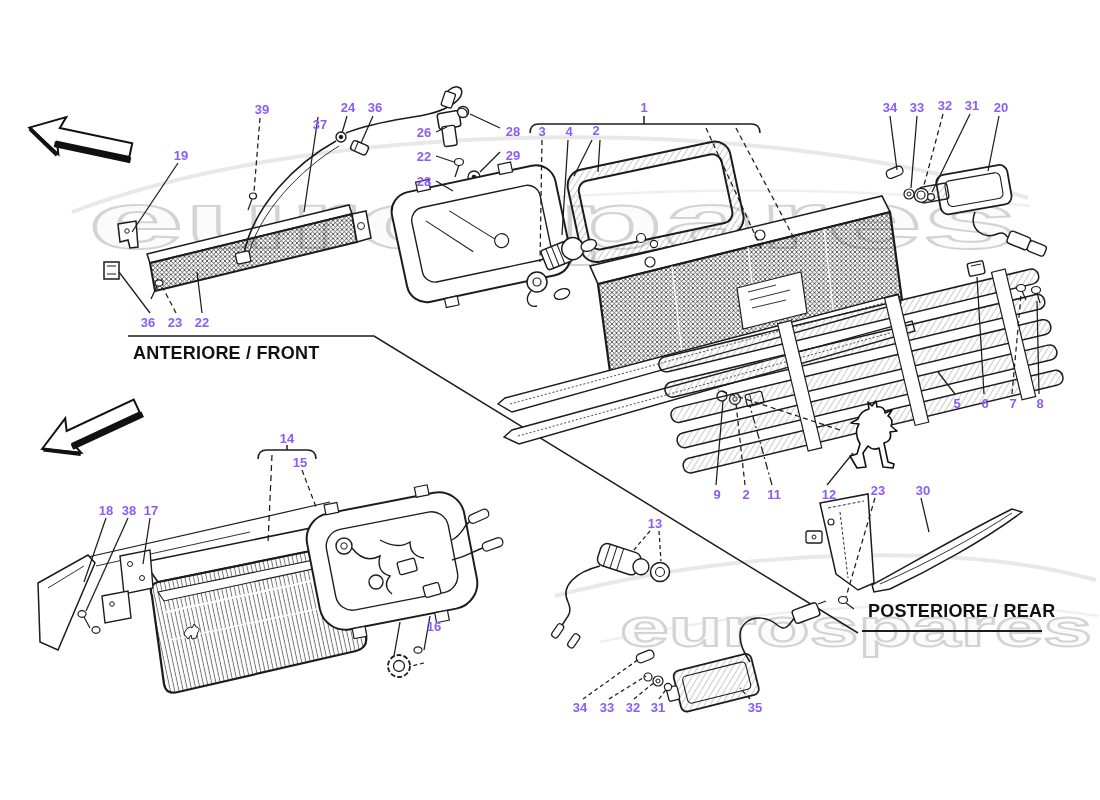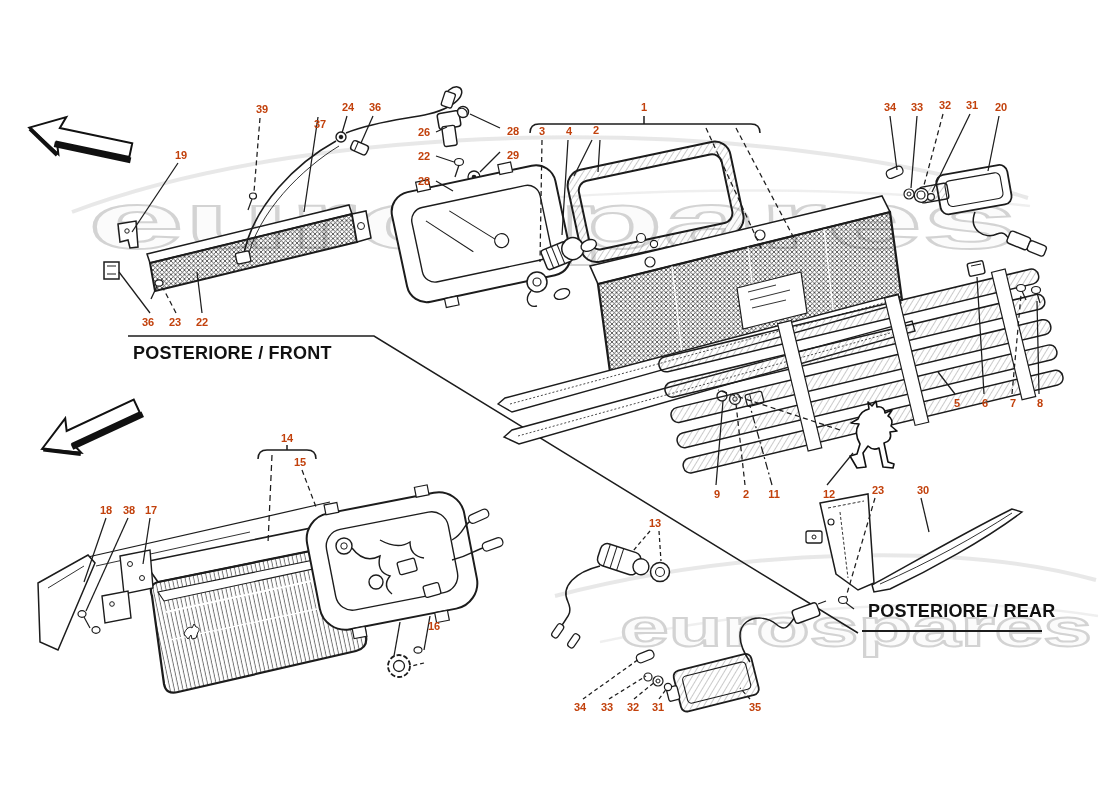"39" .part-label { color: #c2410c -> #8b5cf6; font-size: 11px -> 13px }
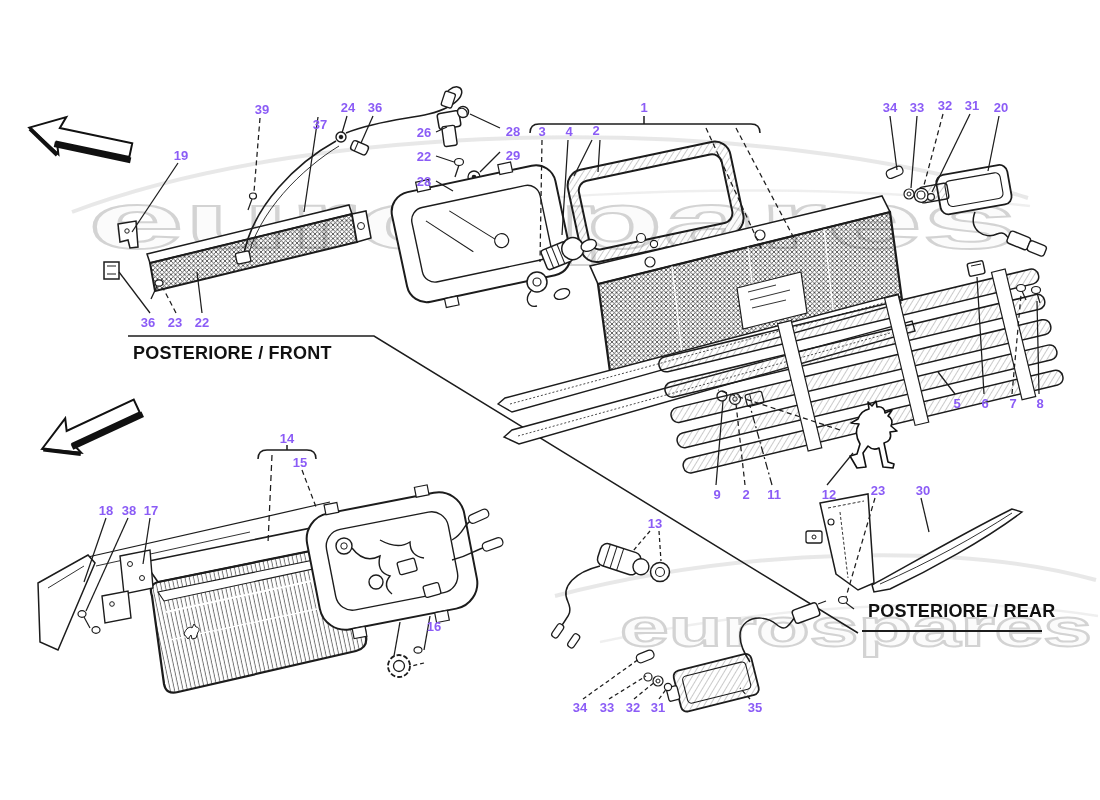"POSTERIORE / FRONT" div.section-title { text: POSTERIORE -> ANTERIORE }
